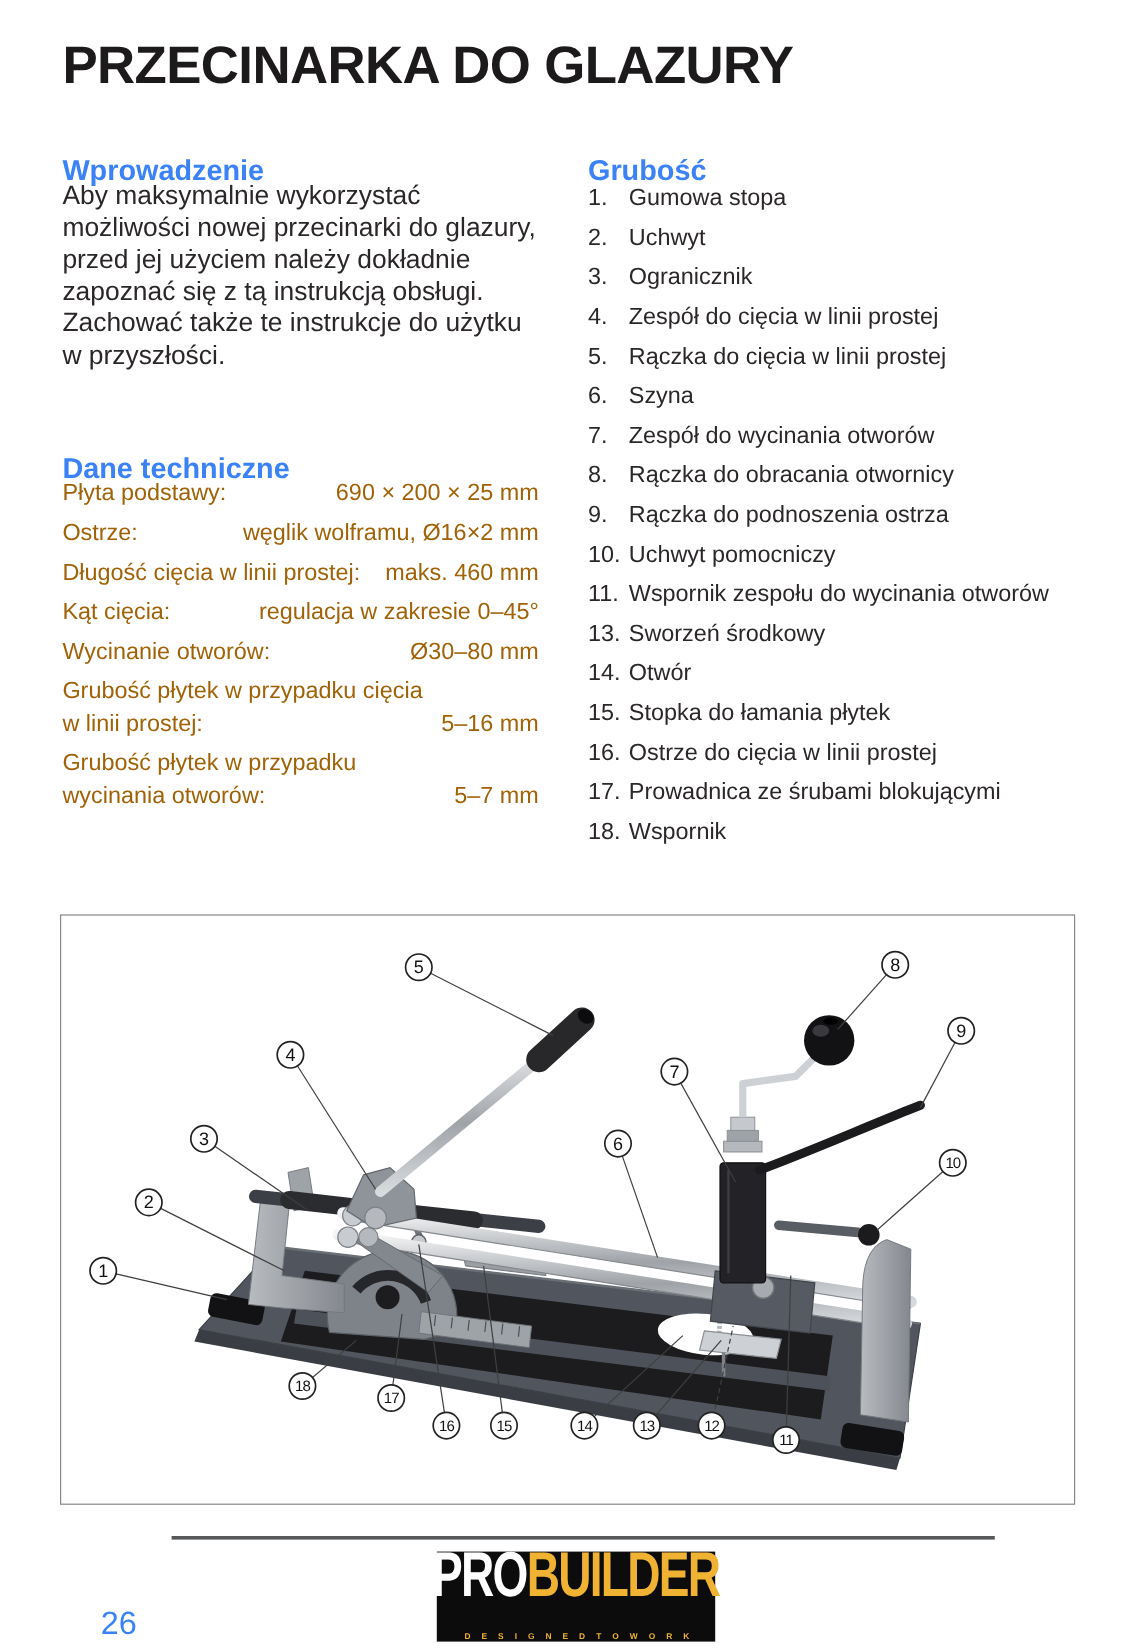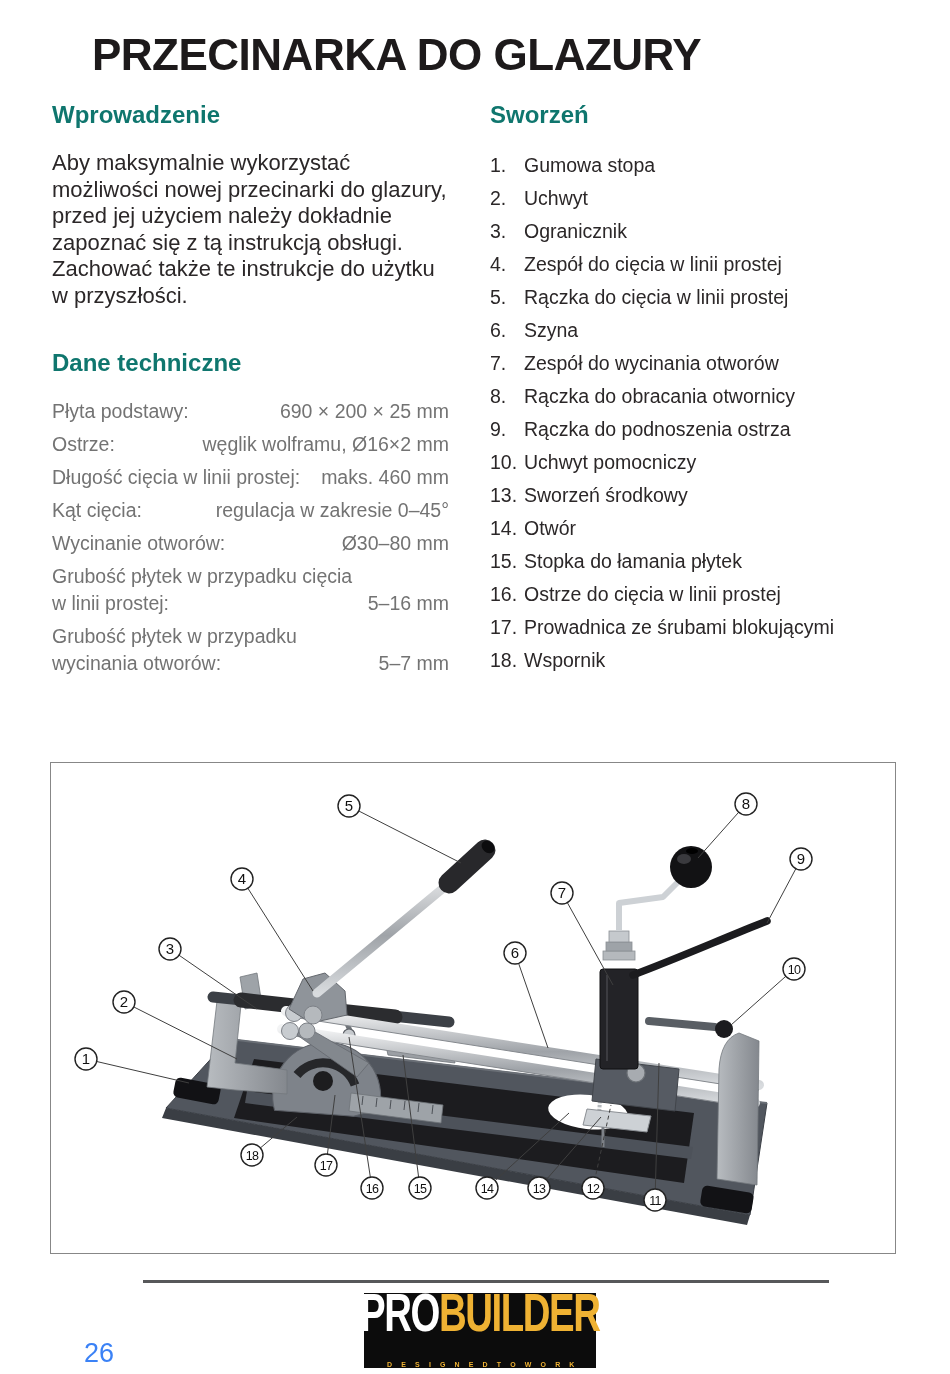"PRZECINARKA DO GLAZURY" .page-title { margin-left: 40px -> none }
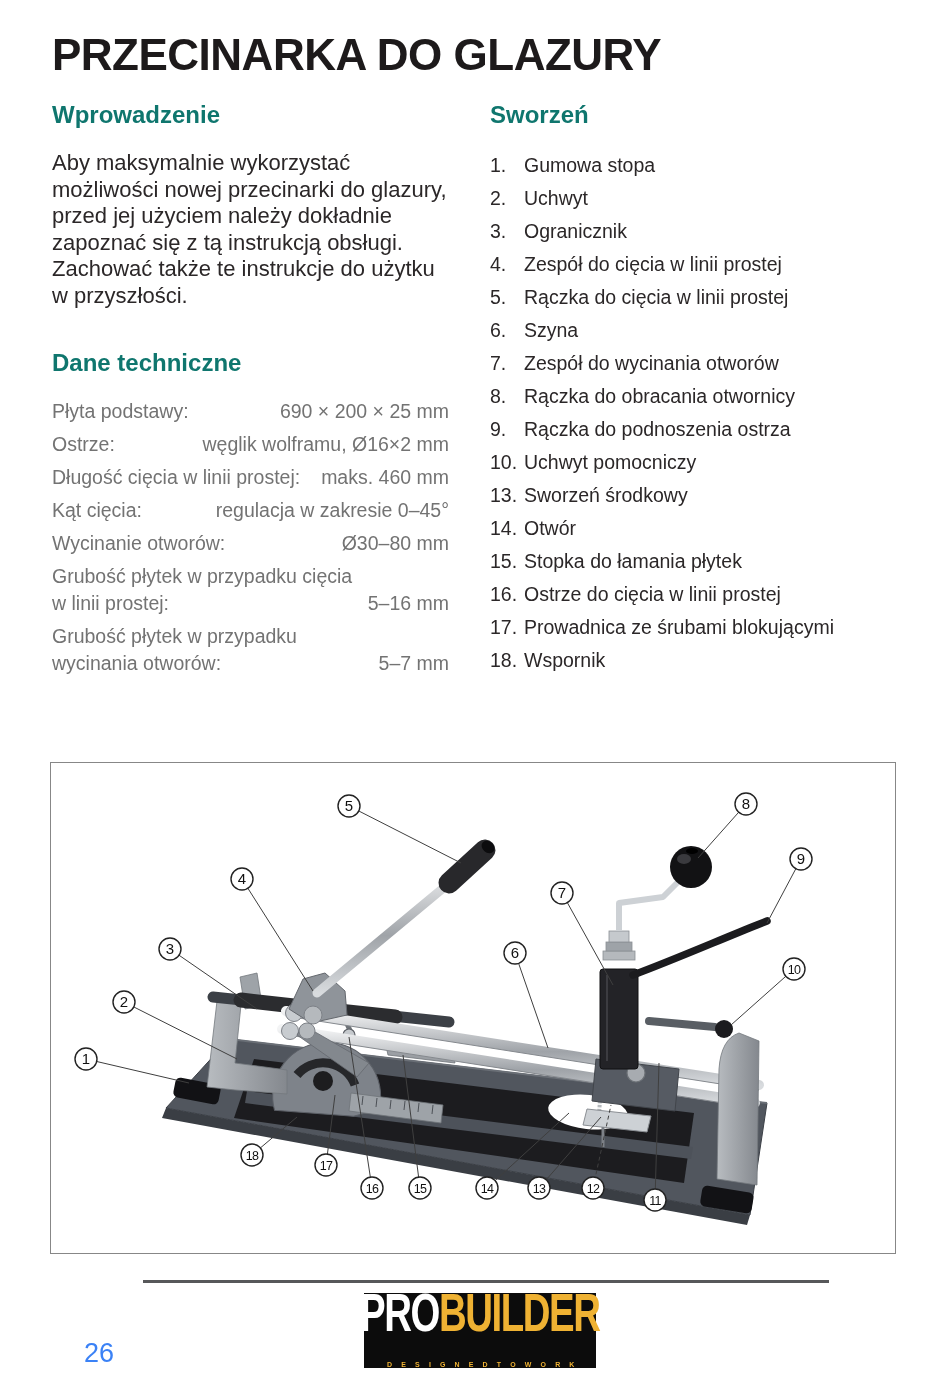"Wprowadzenie" .h2 { color: #0f766e -> #3b82f6; margin-top: none -> 28px }
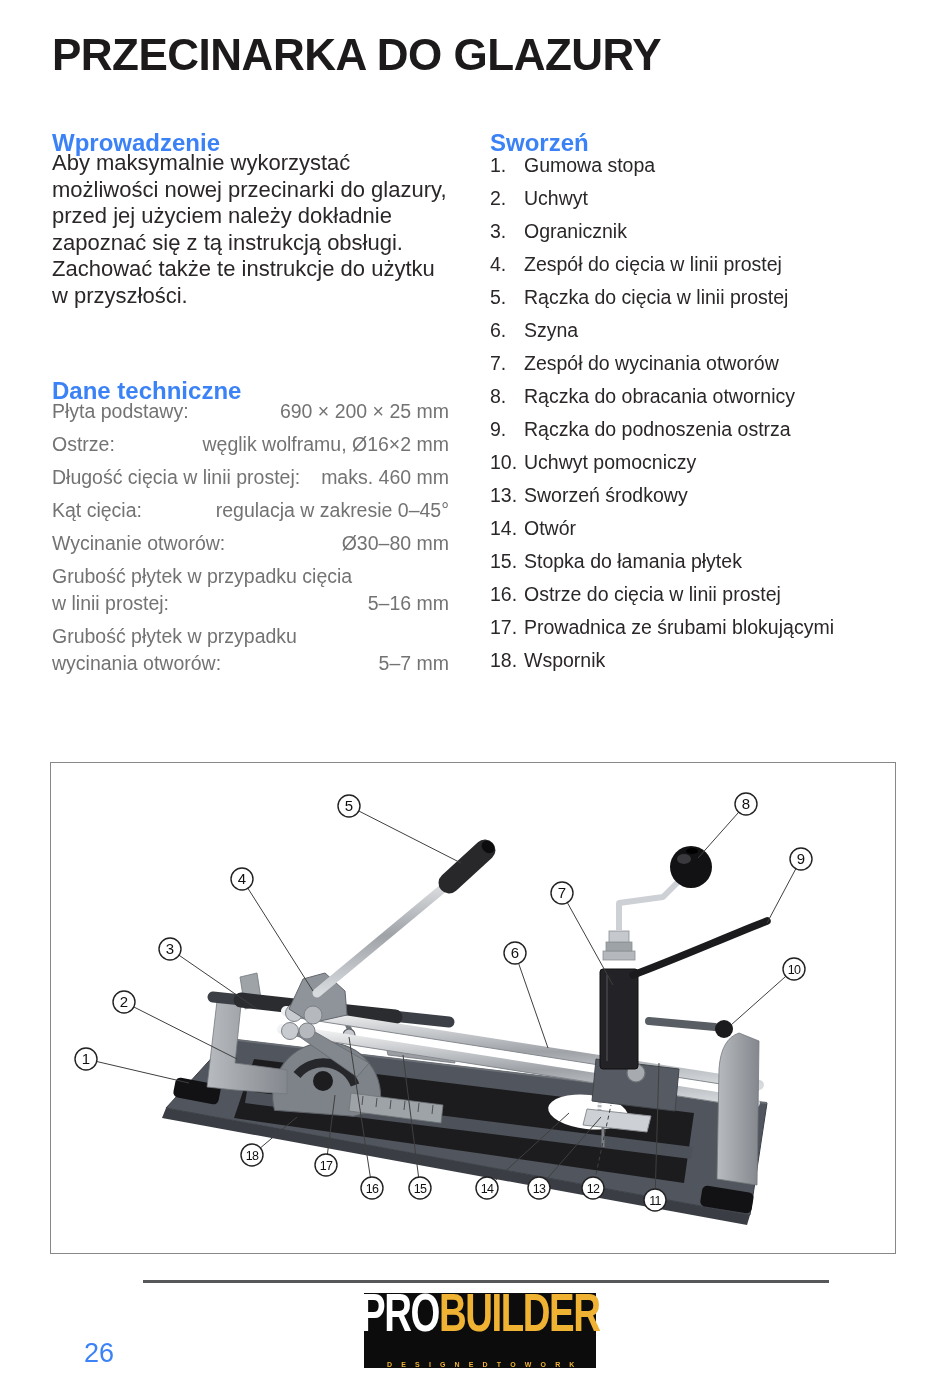"Sworzeń" div.abs { text: Sworzeń -> Grubość }
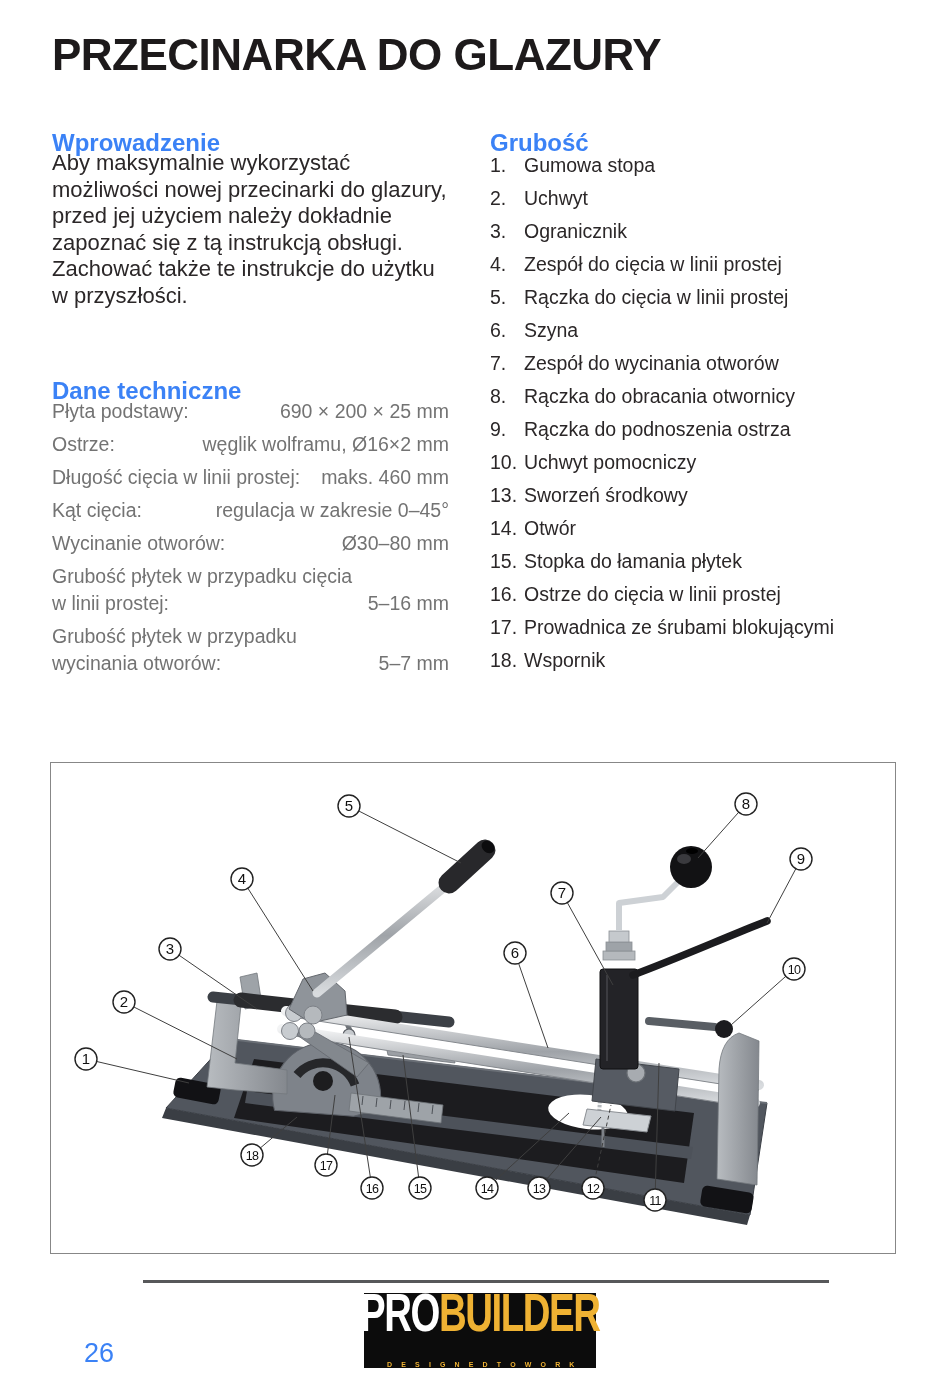"Płyta podstawy:" .spec-row { color: #737373 -> #a16207 }
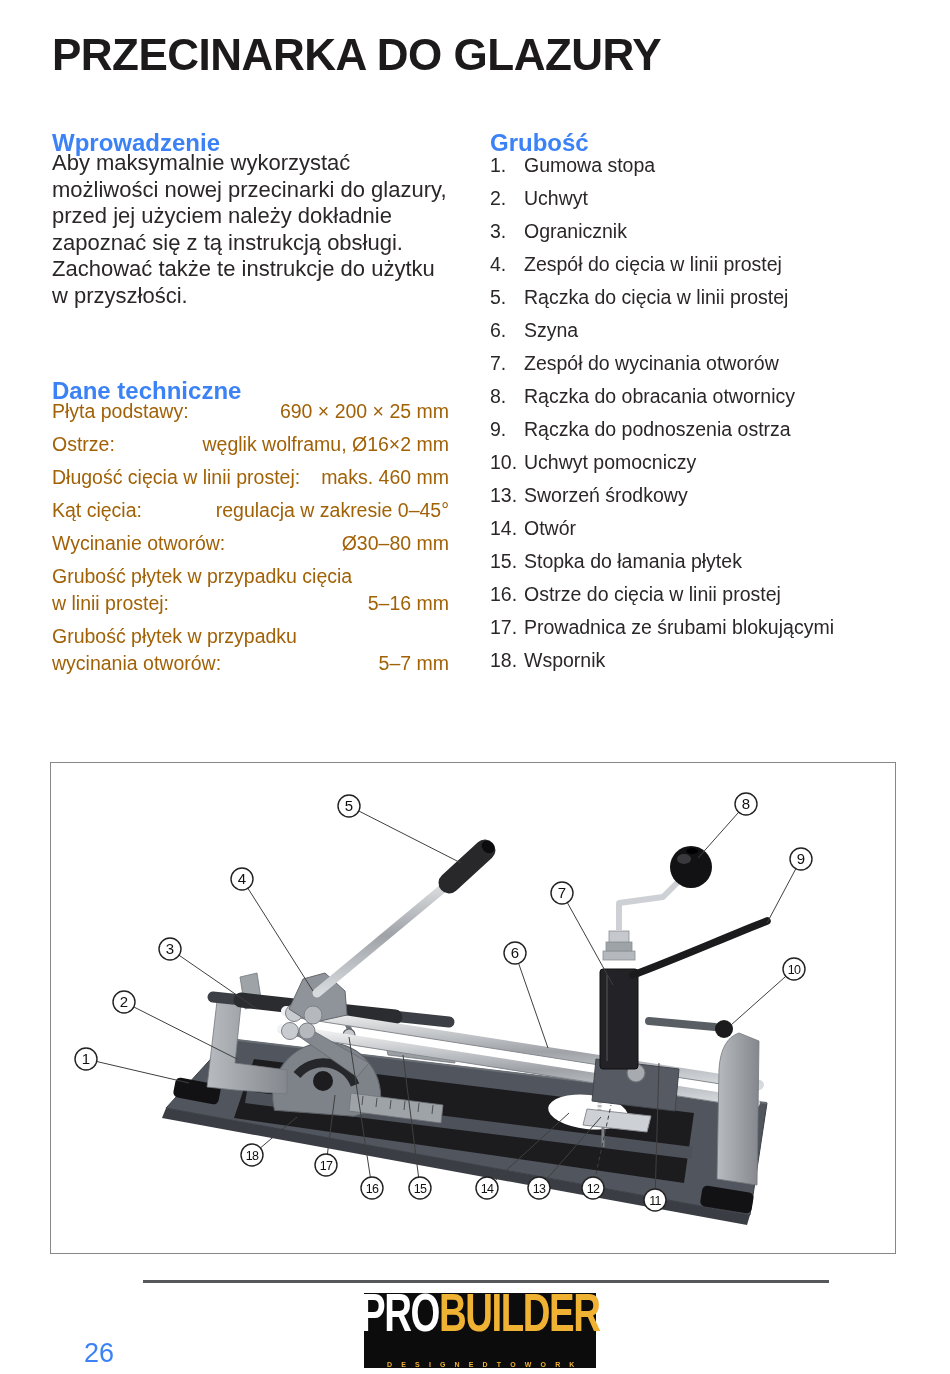"11." li { html: none -> <li> <span>11.</span> <span>Wspornik zespołu do wycinania otworów</span> </li> }
